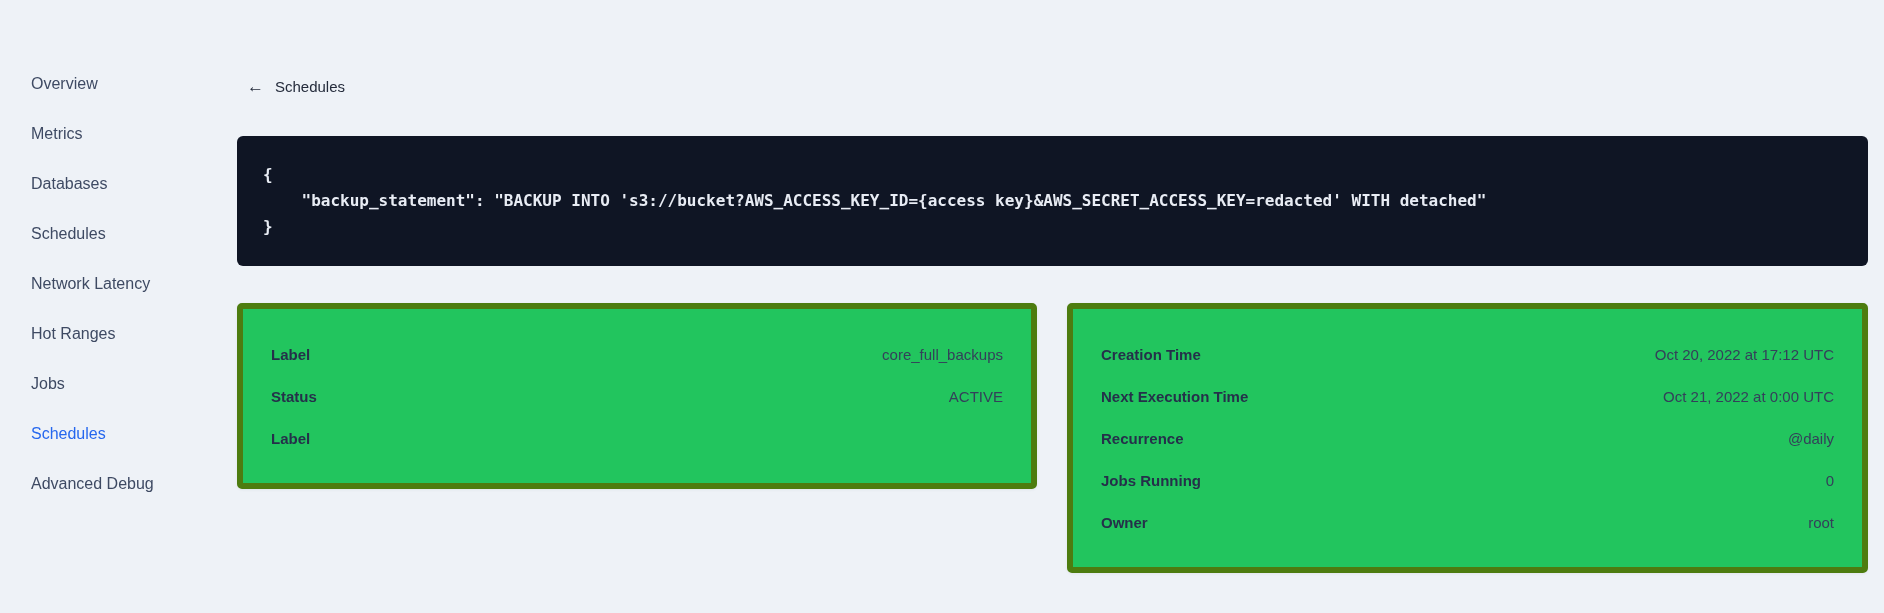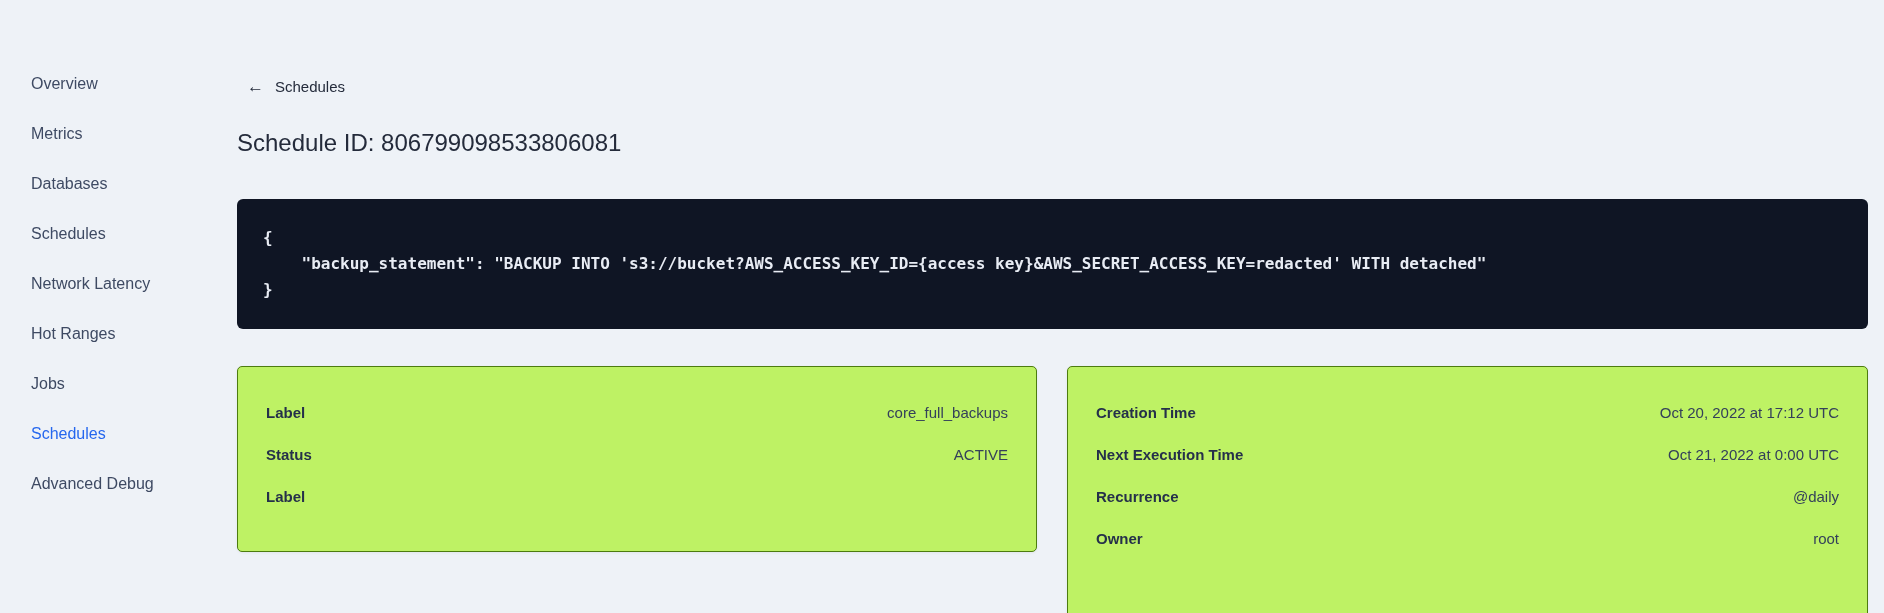"Schedule ID: 806799098533806081" h1.page-title { html: <h1>Schedule ID: 806799098533806081</h1> -> none }
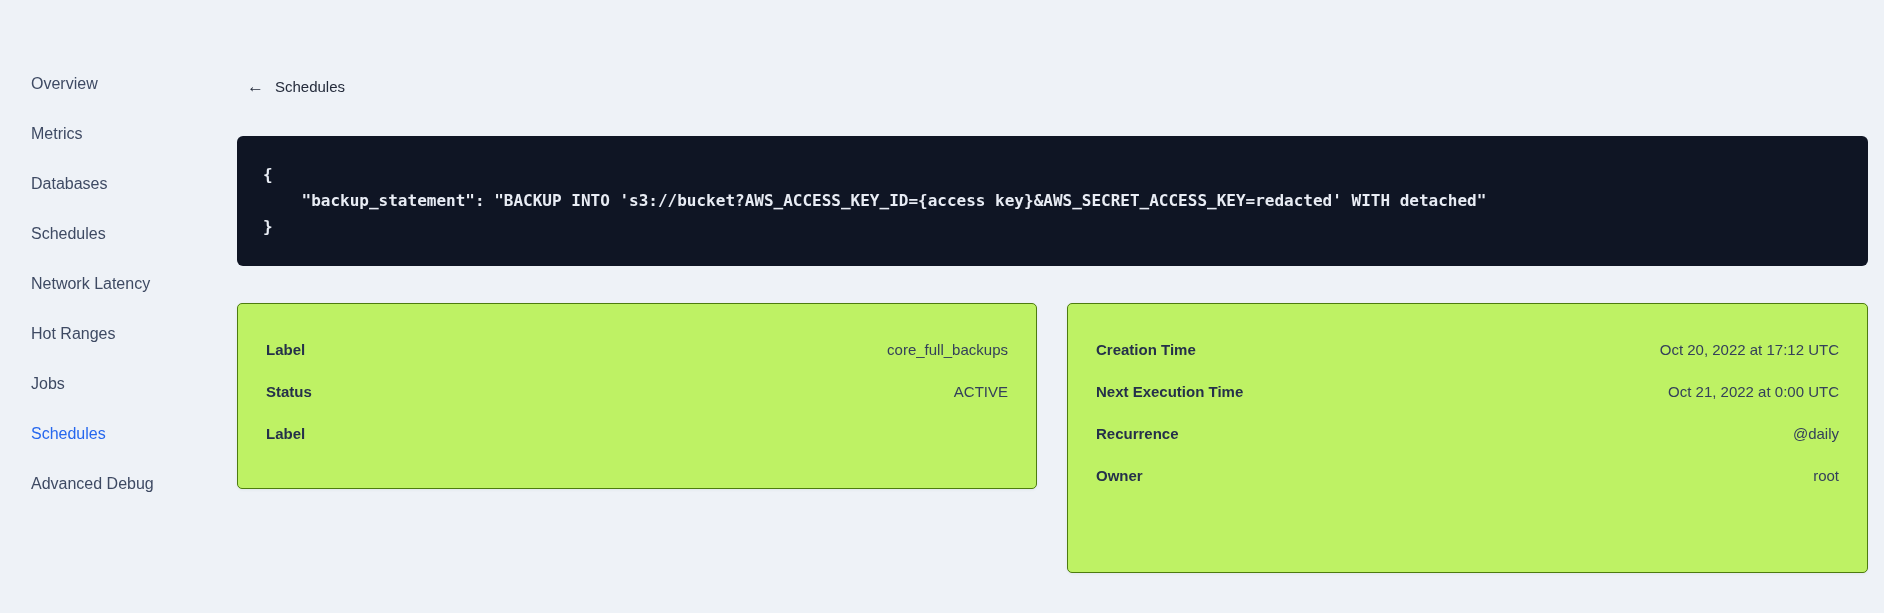"Label" .card { background: #bef264 -> #22c55e; border: 1px solid #4d7c0f -> 6px solid #4d7c0f }
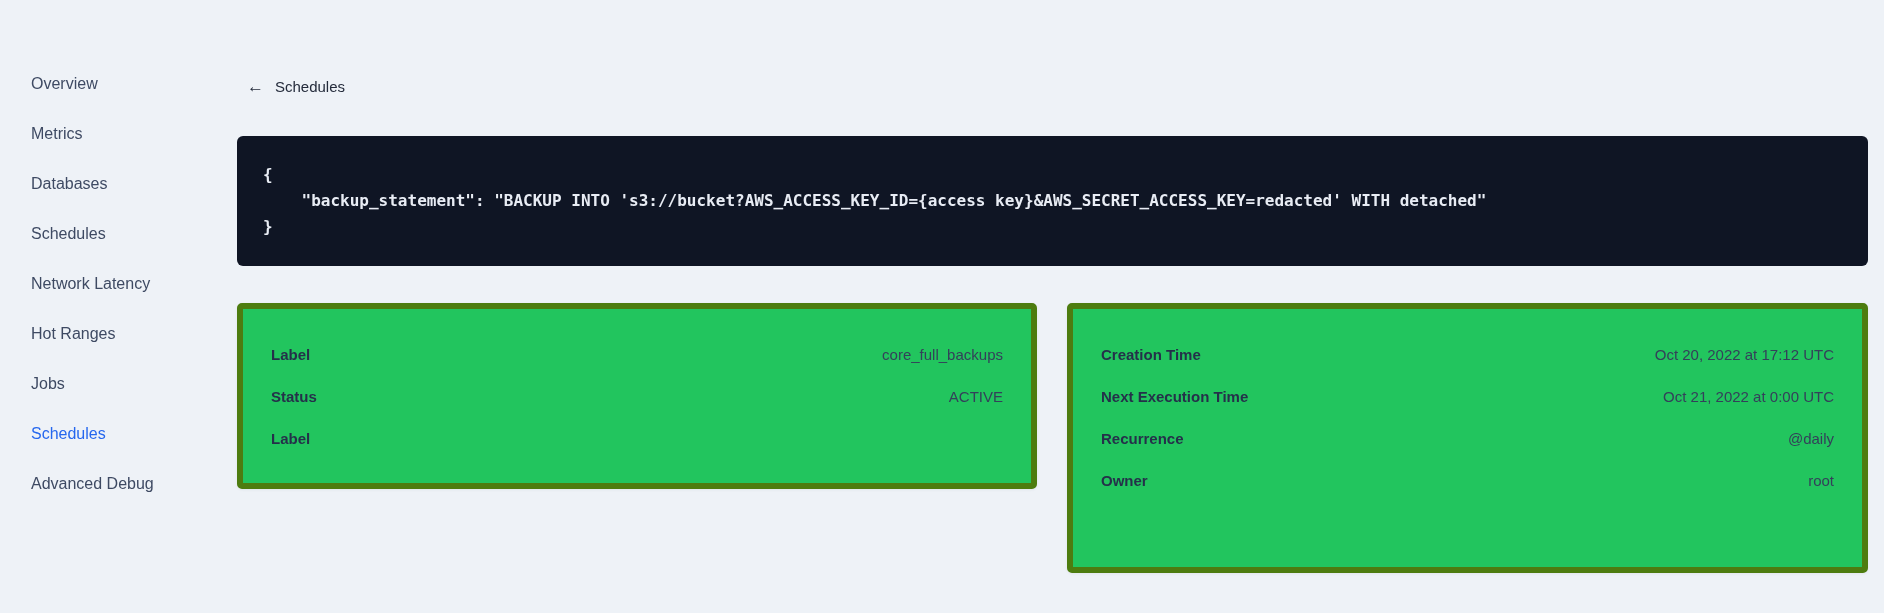"Jobs Running" div.kv-row { html: none -> <div> <span>Jobs Running</span> <span>0</span> </div> }
